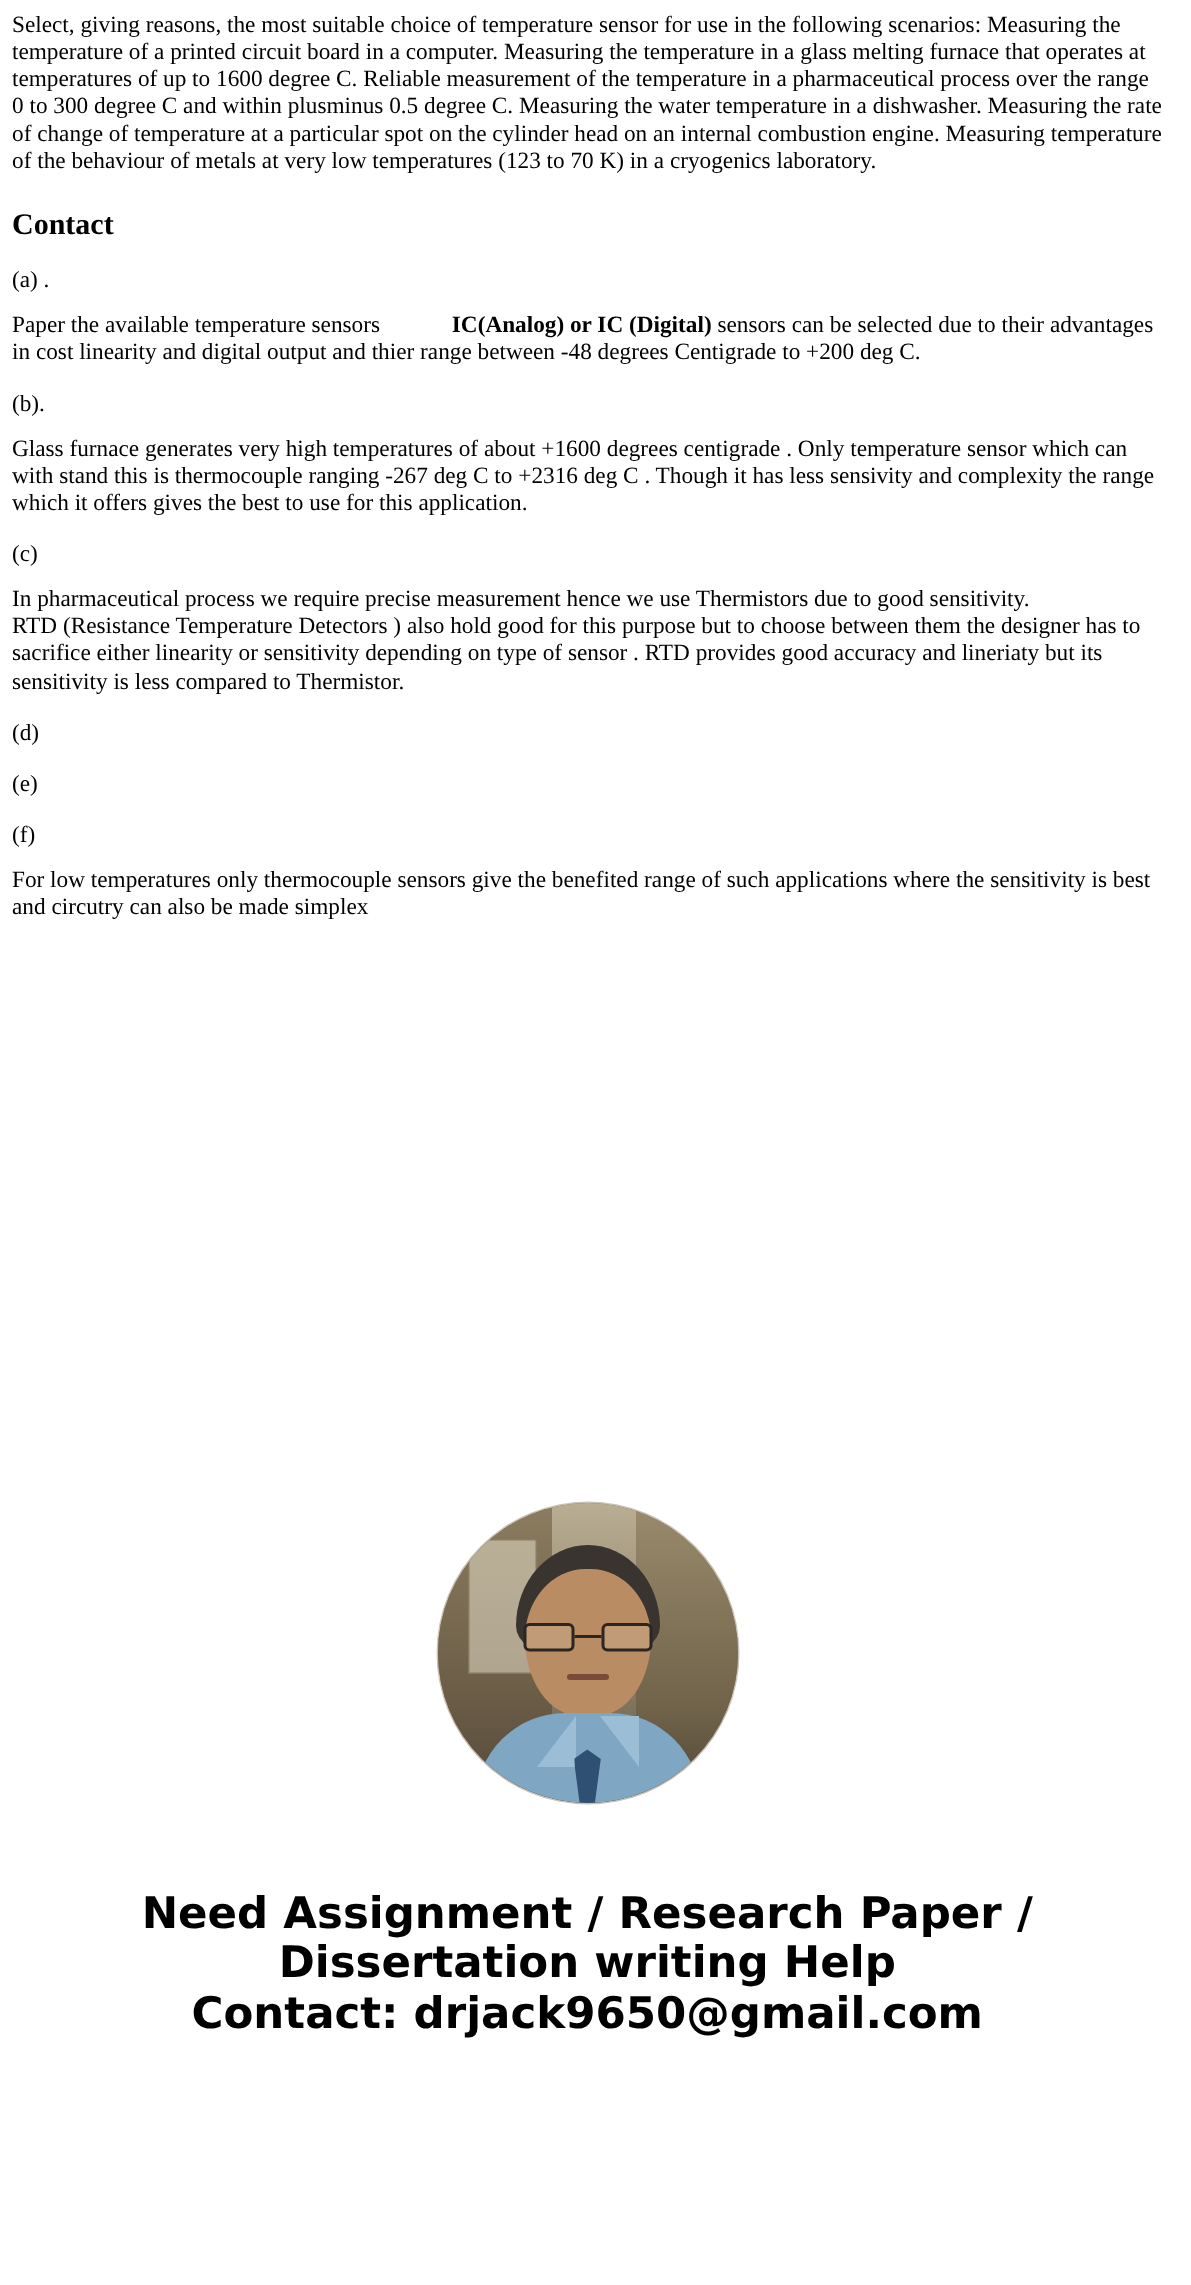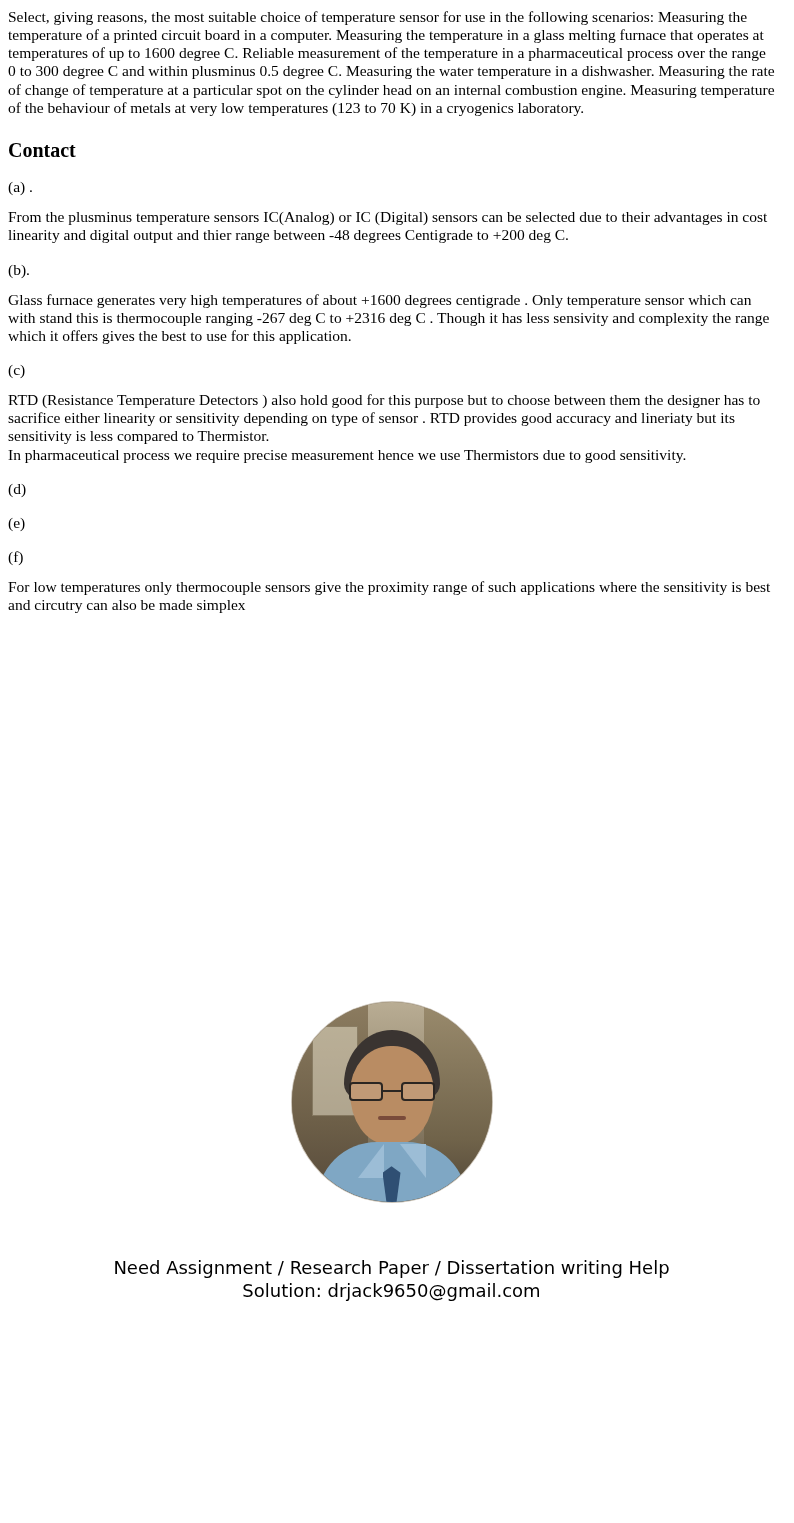"From the plusminus temperature sensors" span { text: From the plusminus -> Paper the available }
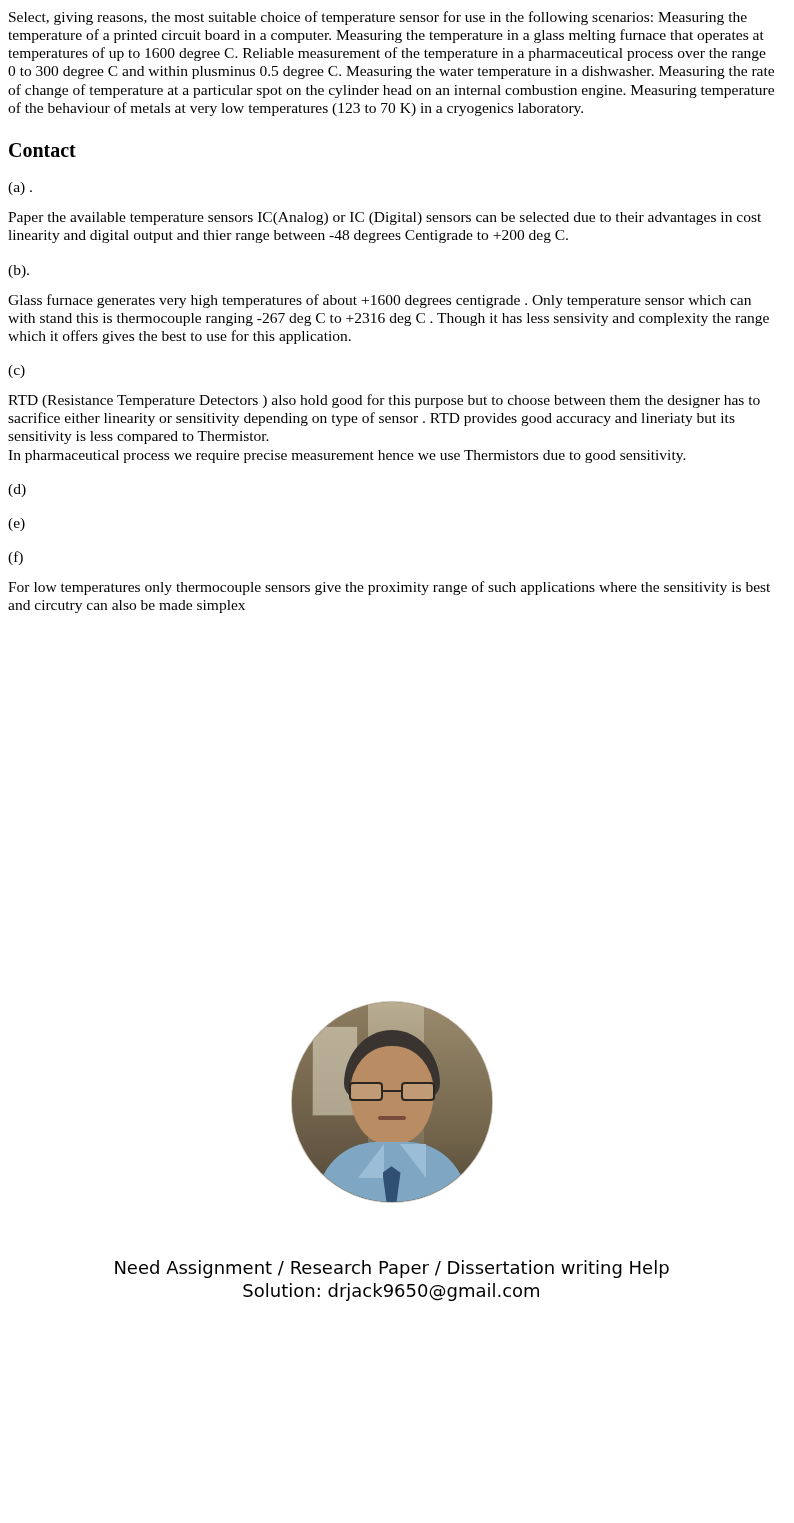"IC(Analog) or IC (Digital)" b { font-weight: normal -> bold; margin-left: none -> 44px }
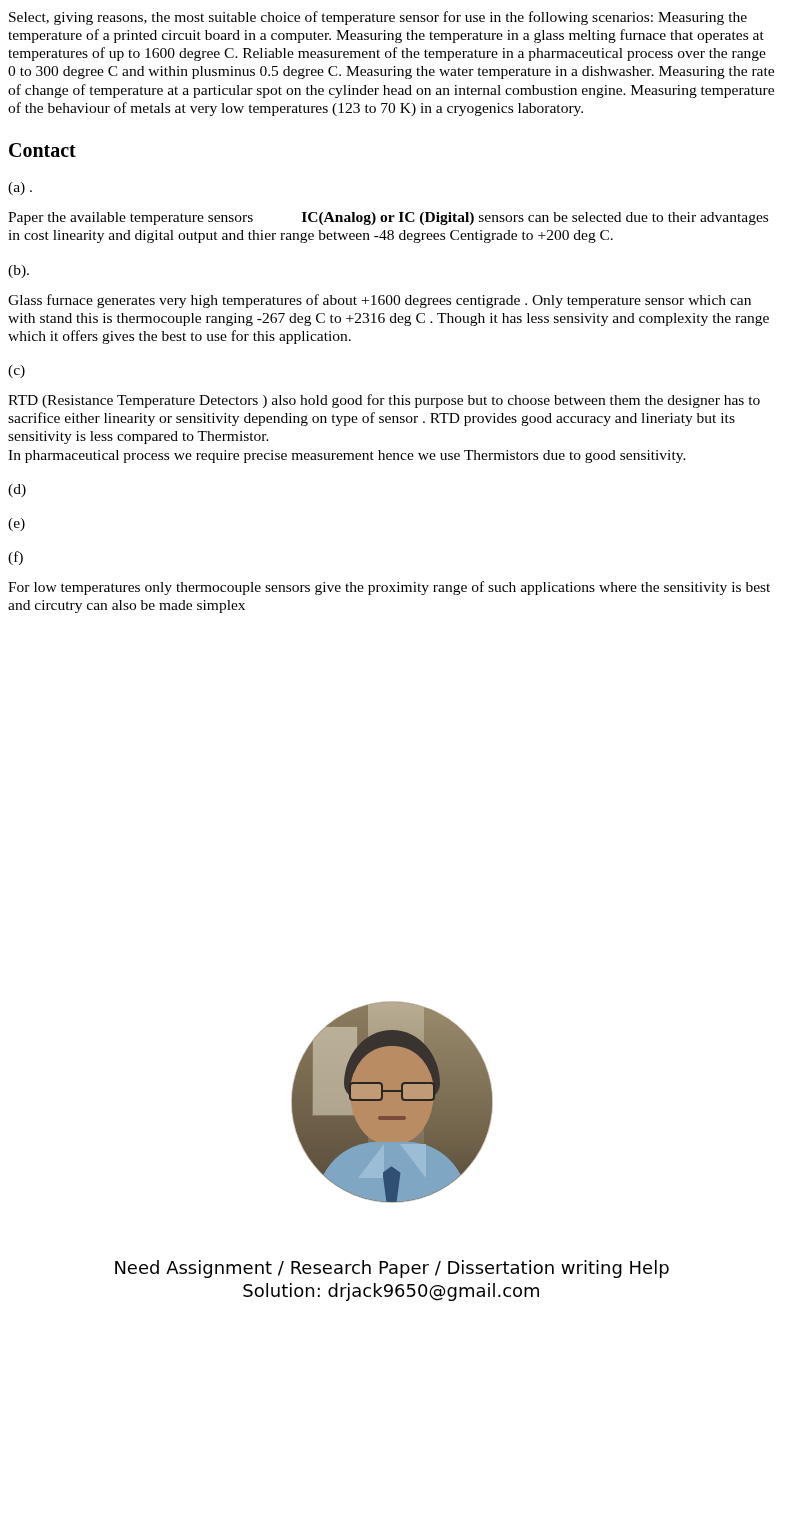"RTD (Resistance Temperature Detectors )" p.para { order: before "In pharmaceutical process we require" -> after "In pharmaceutical process we require" }
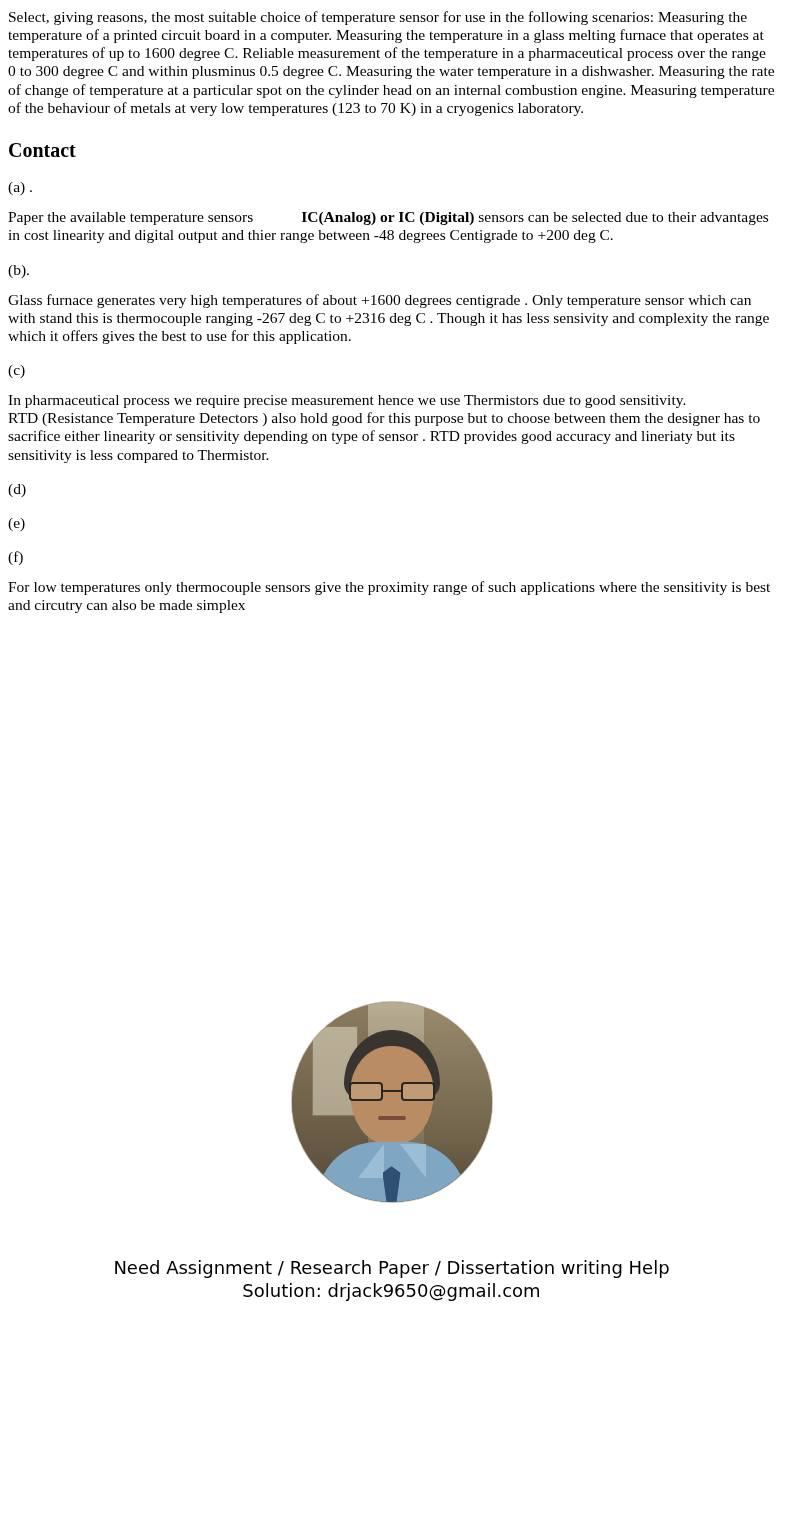"For low temperatures only thermocouple" p.para { text: proximity -> benefited }
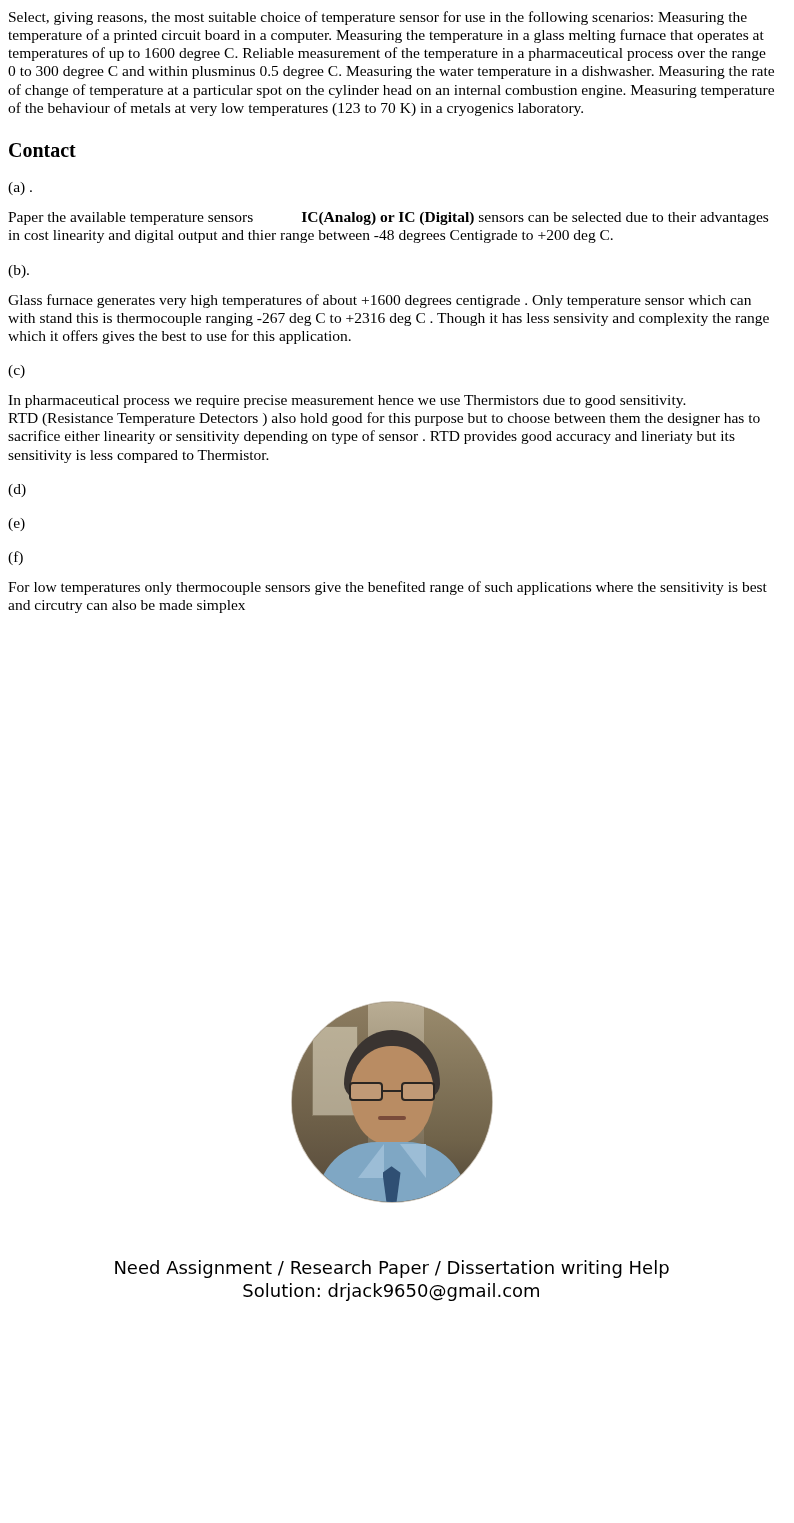"Need Assignment / Research Paper" .promo { font-size: 18px -> 29px; font-weight: normal -> bold }
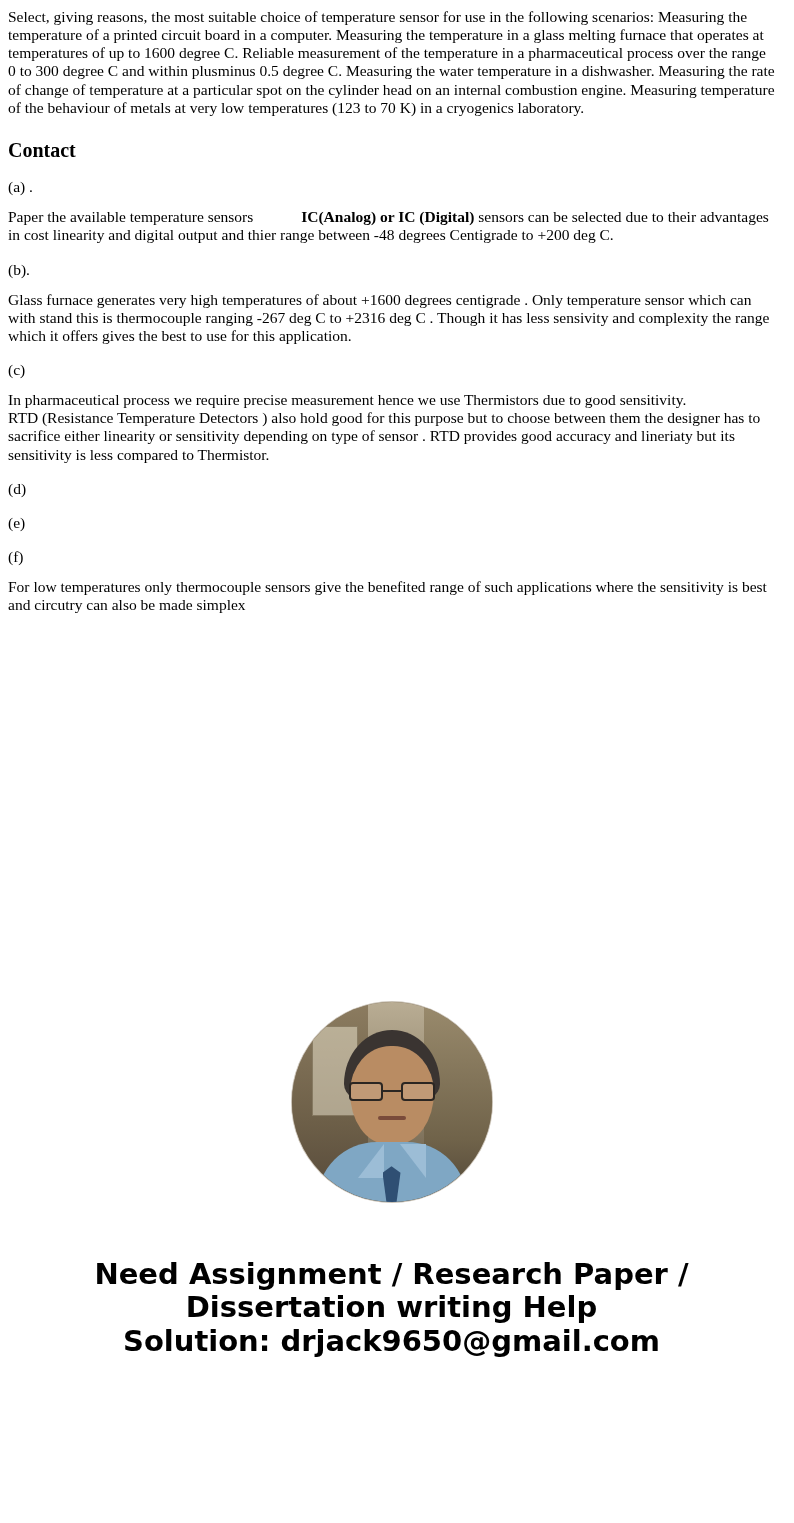"Solution: drjack9650@gmail.com" div.line2 { text: Solution -> Contact }
